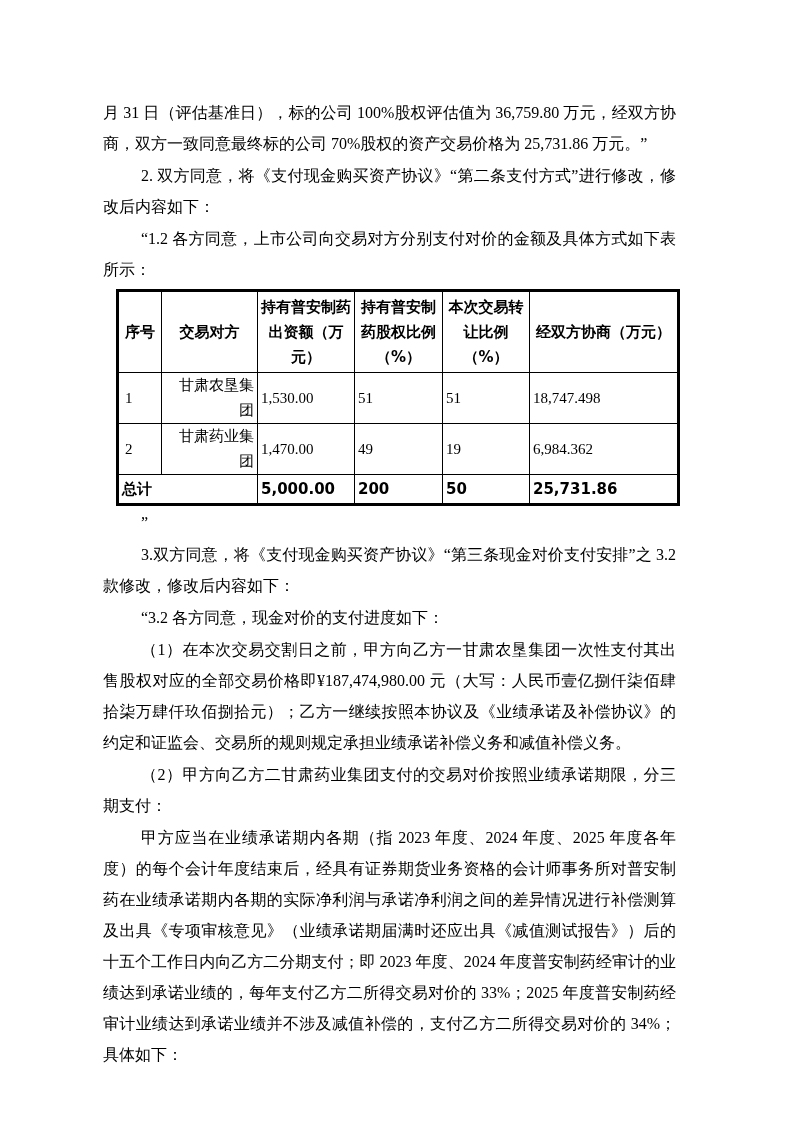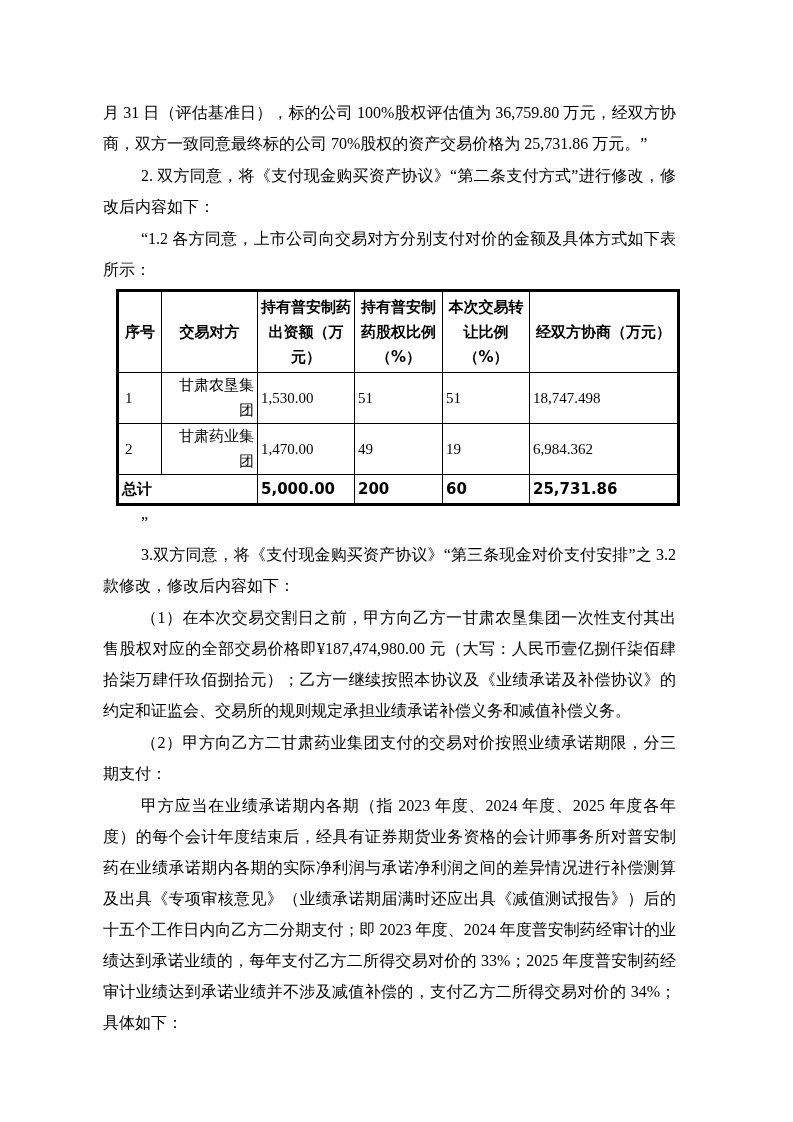"60" td { text: 60 -> 50 }
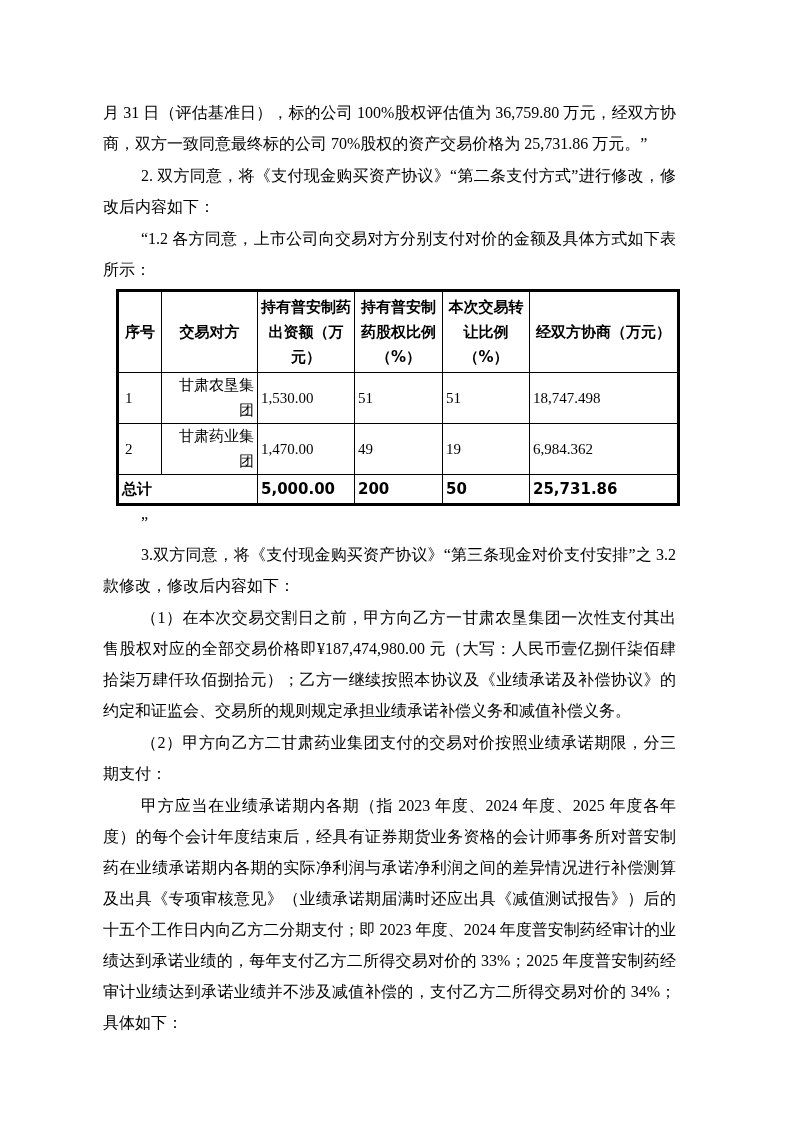"“3.2 各方同意，现金对价的支付进度如下：" p.para { html: none -> <p>“3.2 各方同意，现金对价的支付进度如下：</p> }
